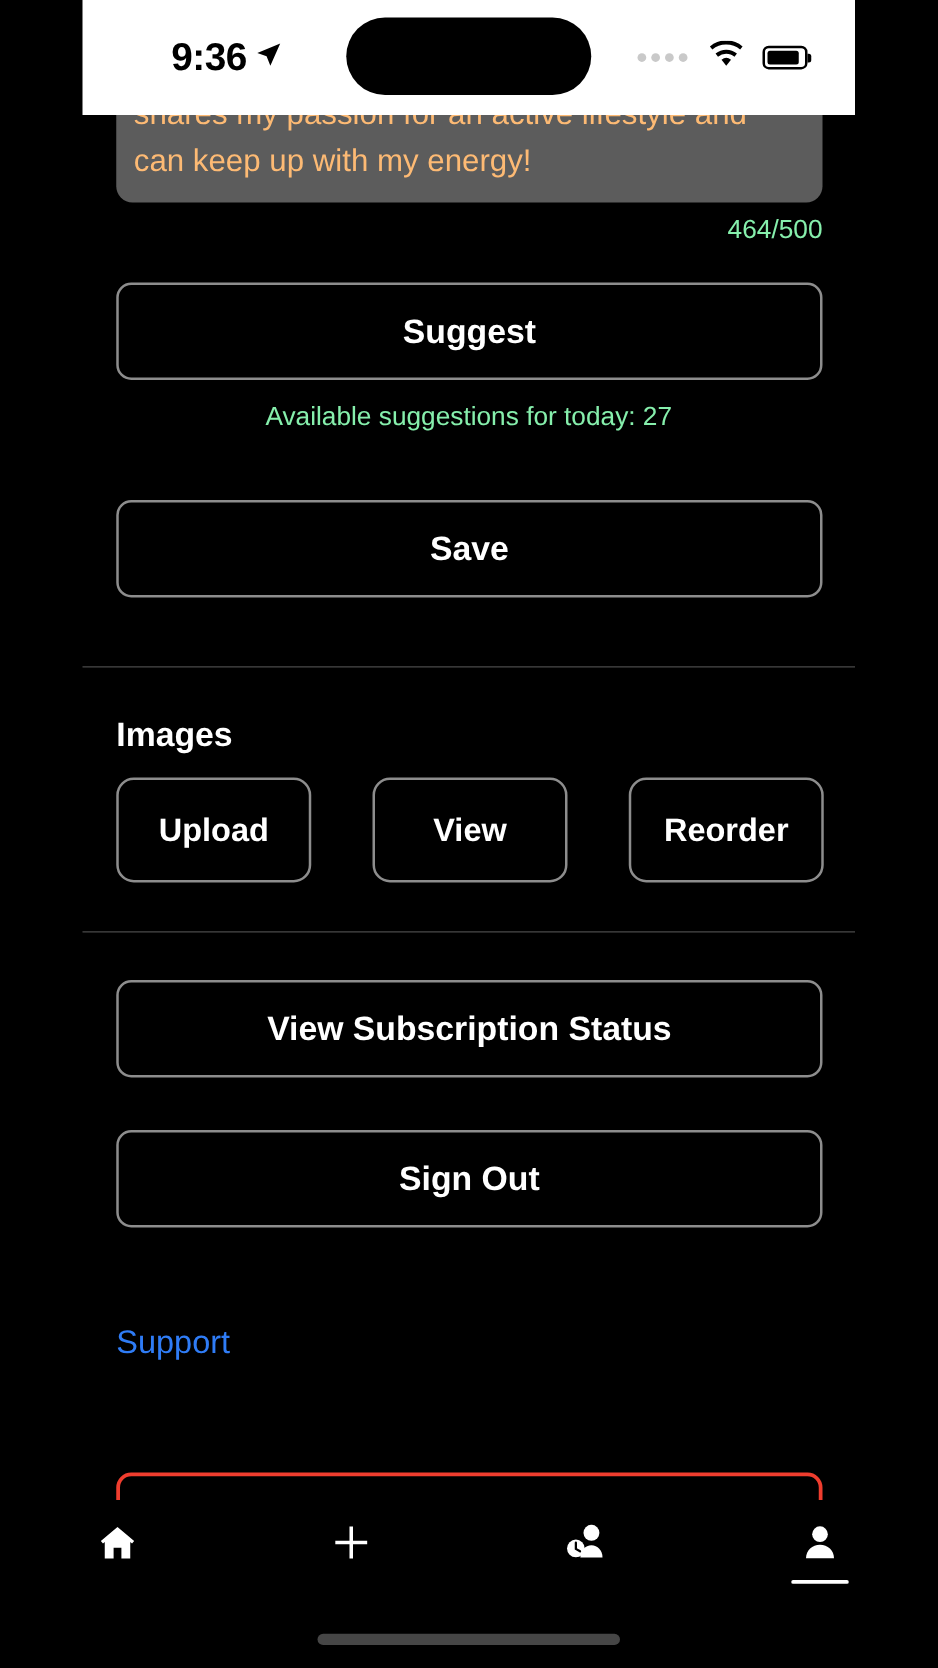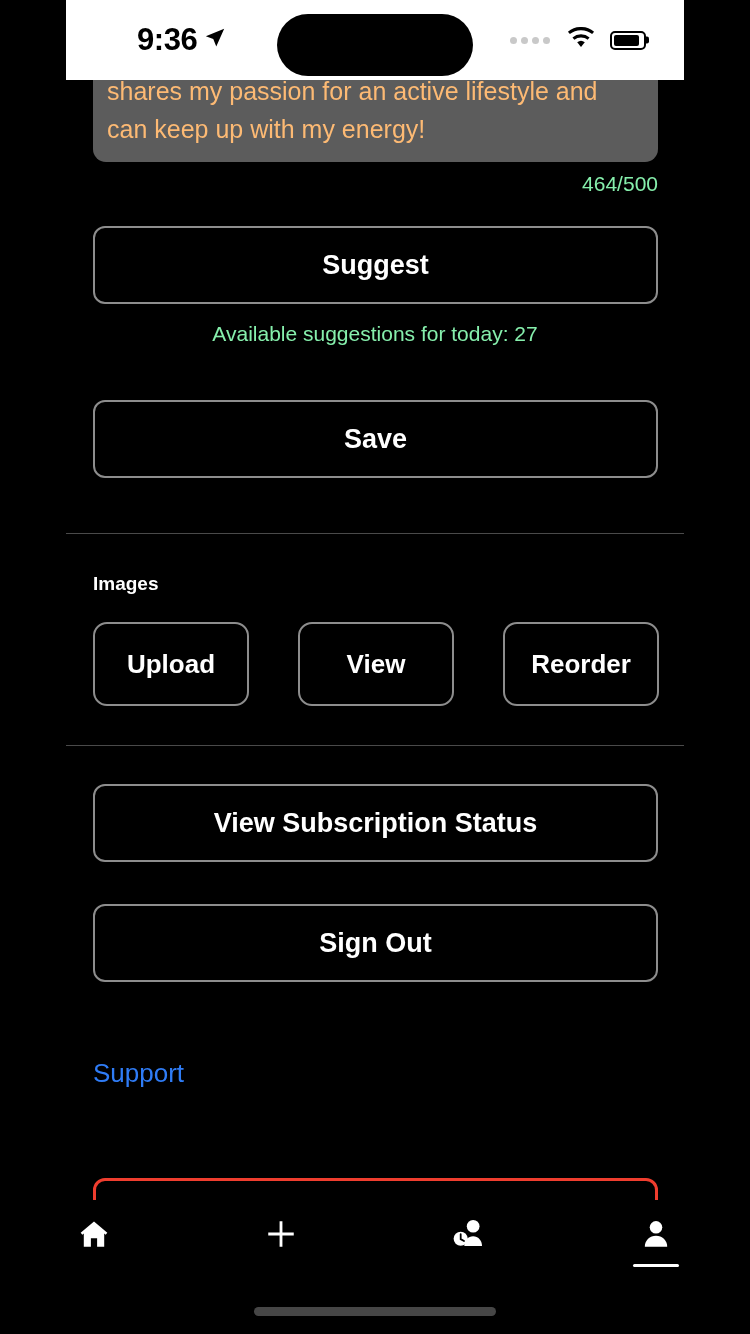"9:36" .status-bar { height: 80px -> 92px }
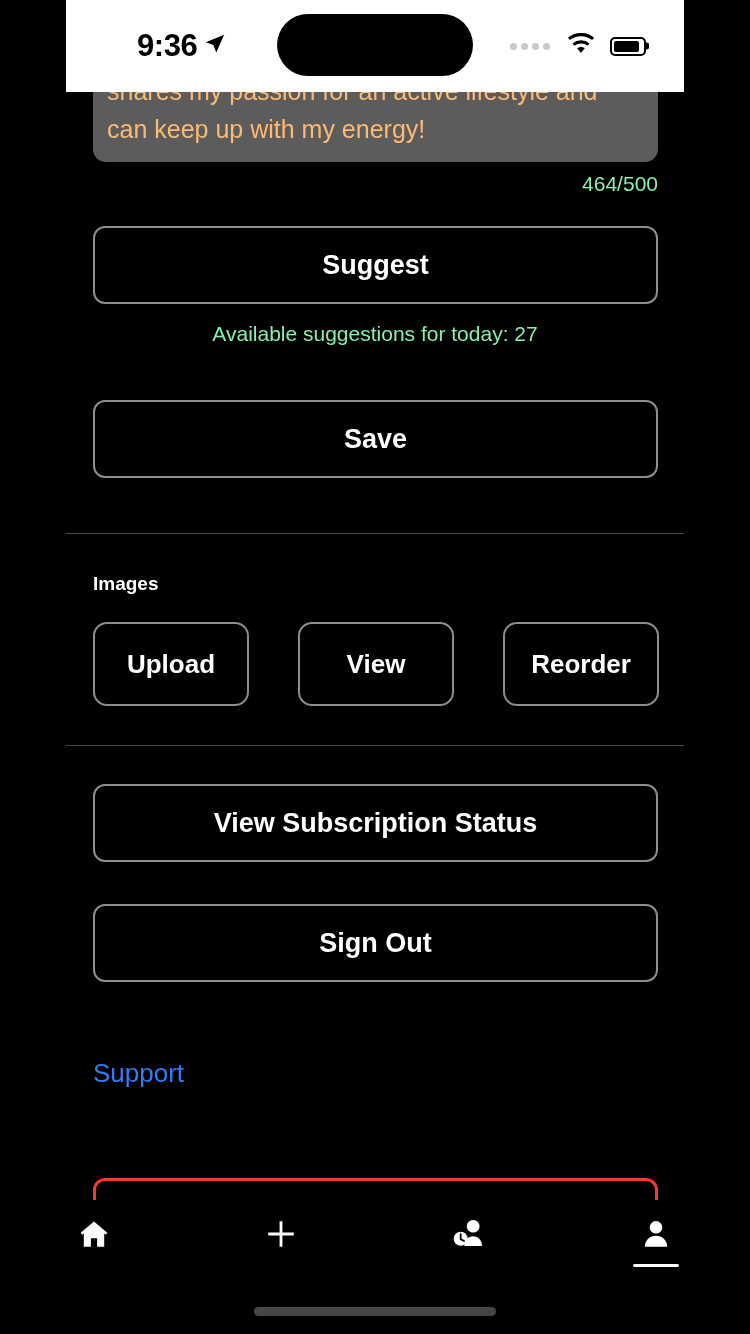"Images" .section-title { font-size: 19px -> 27px }
